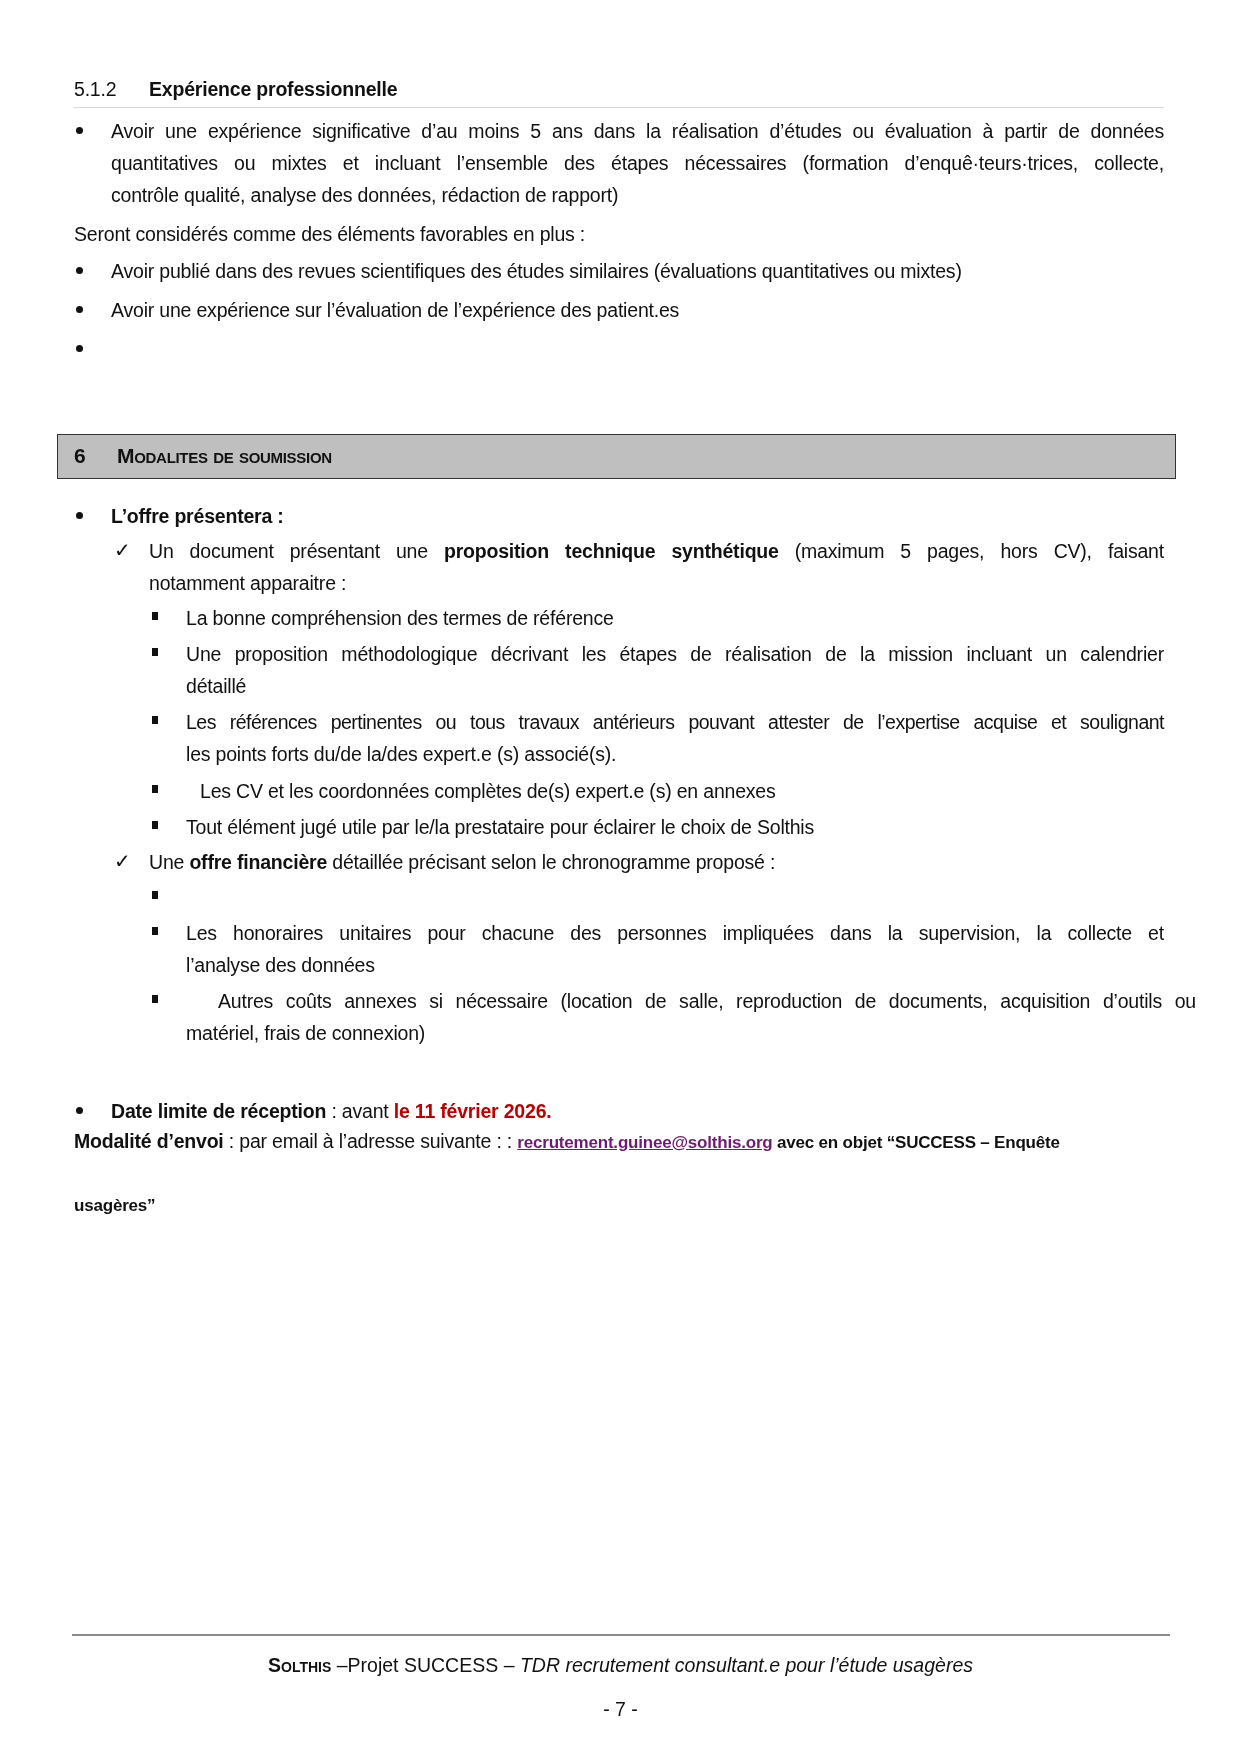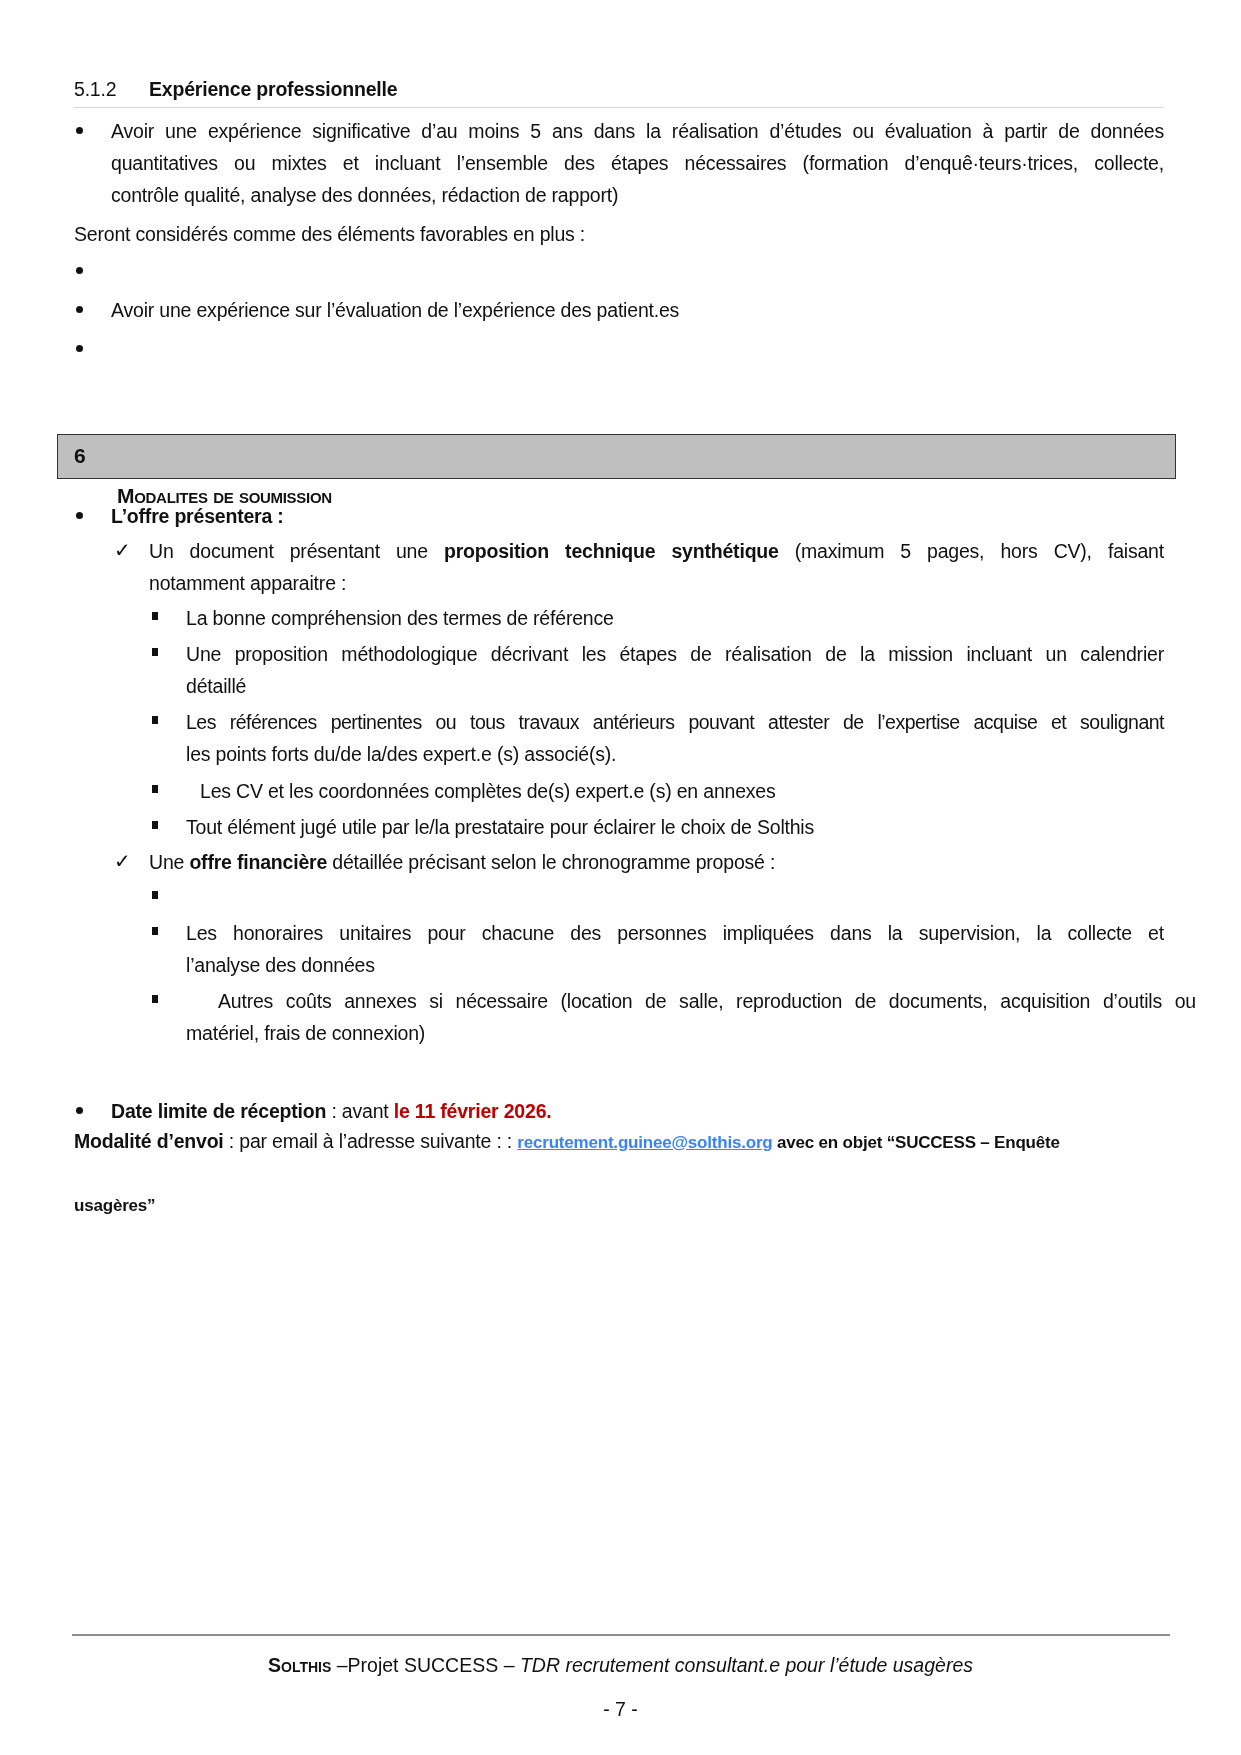"Avoir publié dans des revues" span.t { html: none -> <span>Avoir publié dans des revues scientifiques des études similaires (évaluations quantitatives ou mixtes)</span> }
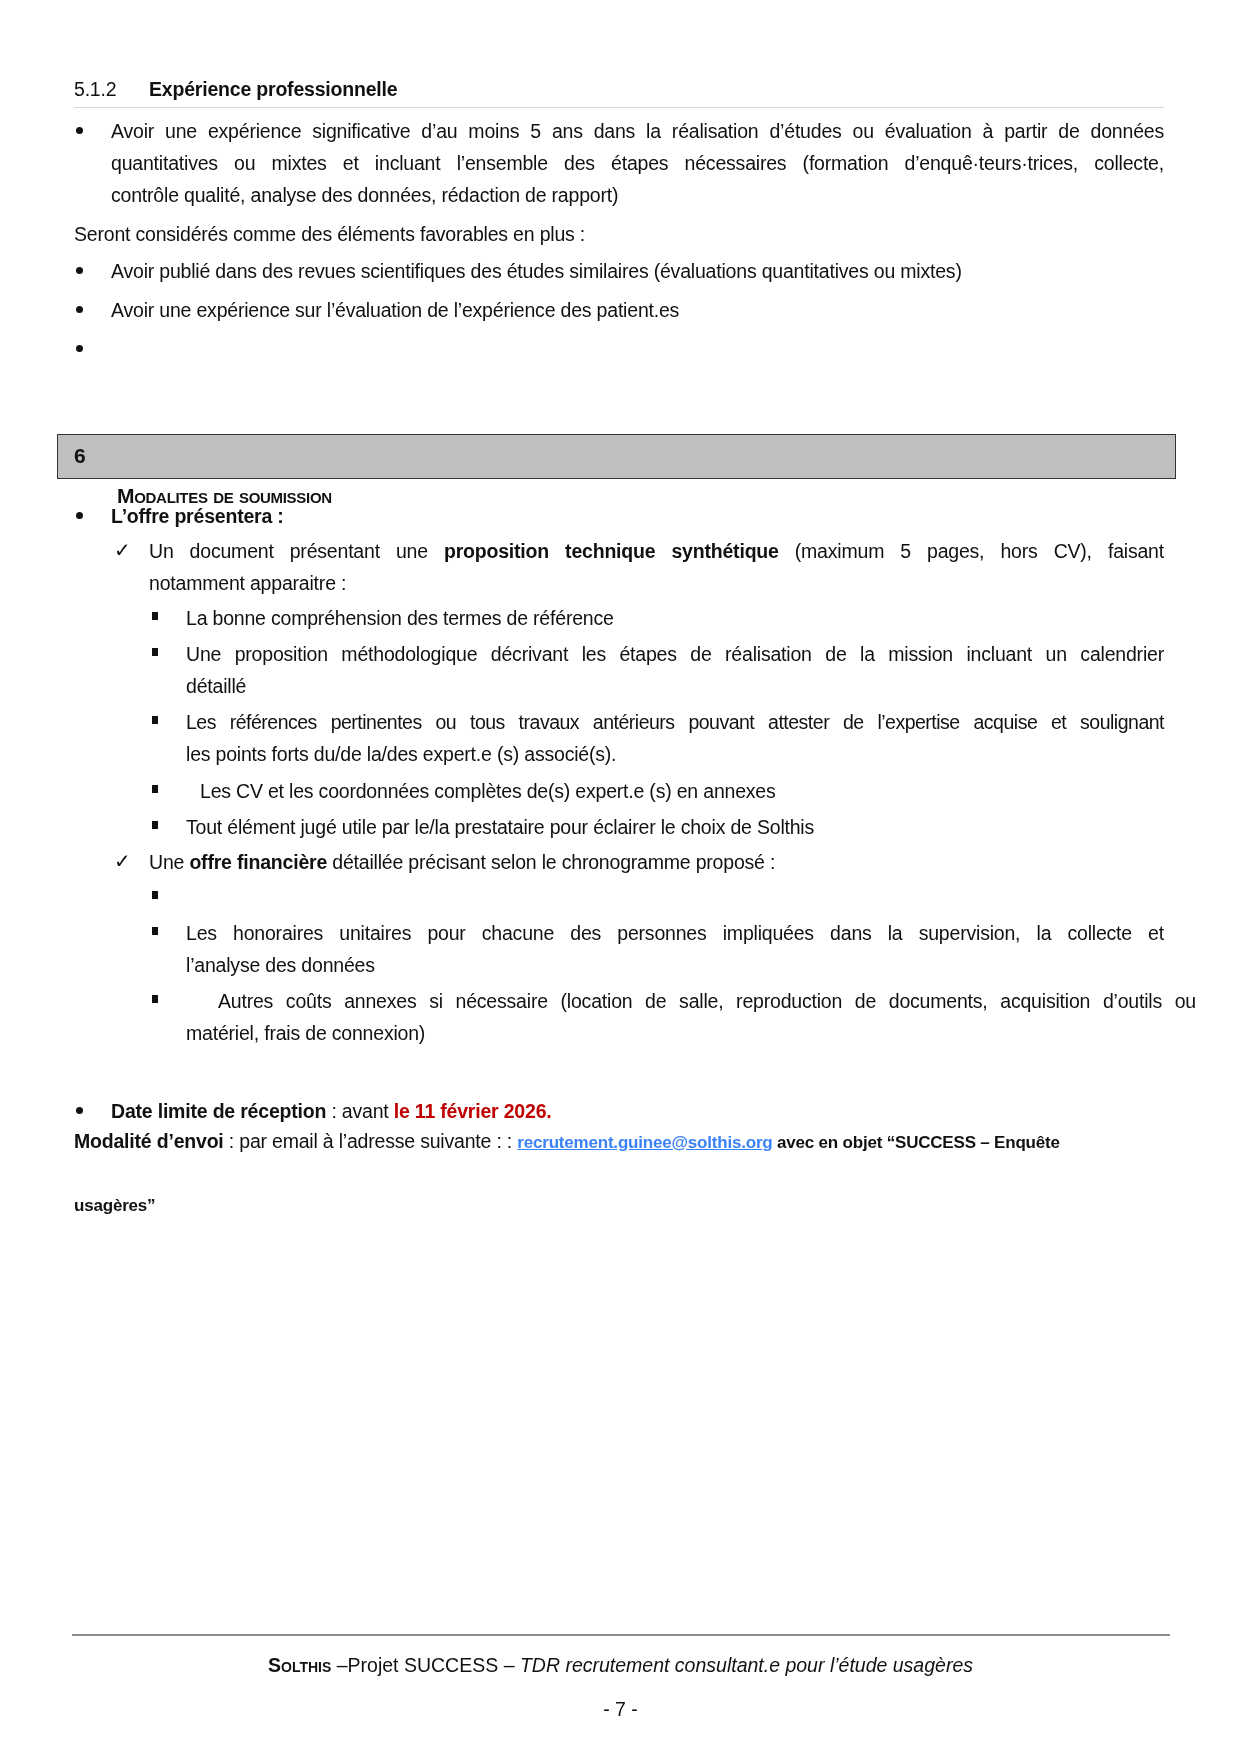"Modalites de soumission" .banner-title { margin-top: 40px -> none }
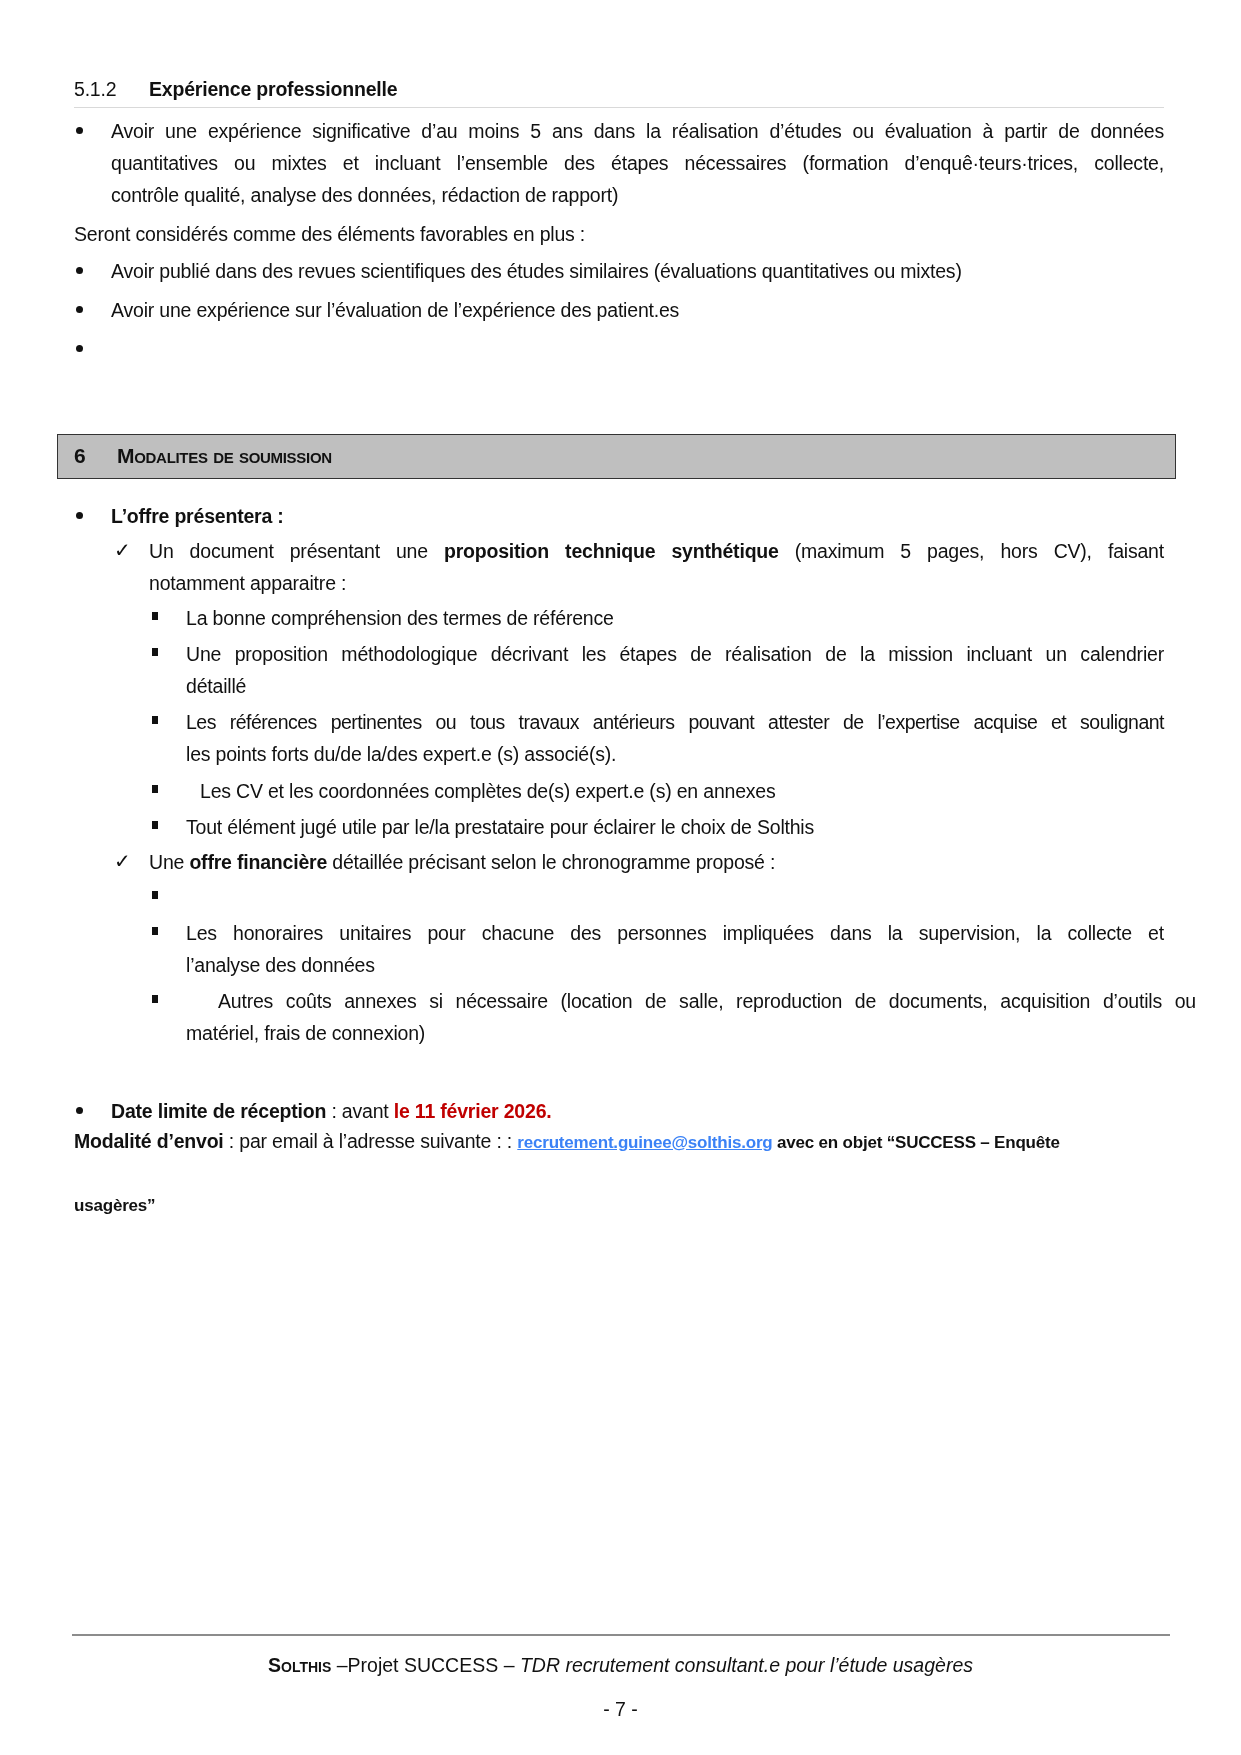"recrutement.guinee@solthis.org" .email { color: #3b82f6 -> #701a75 }
